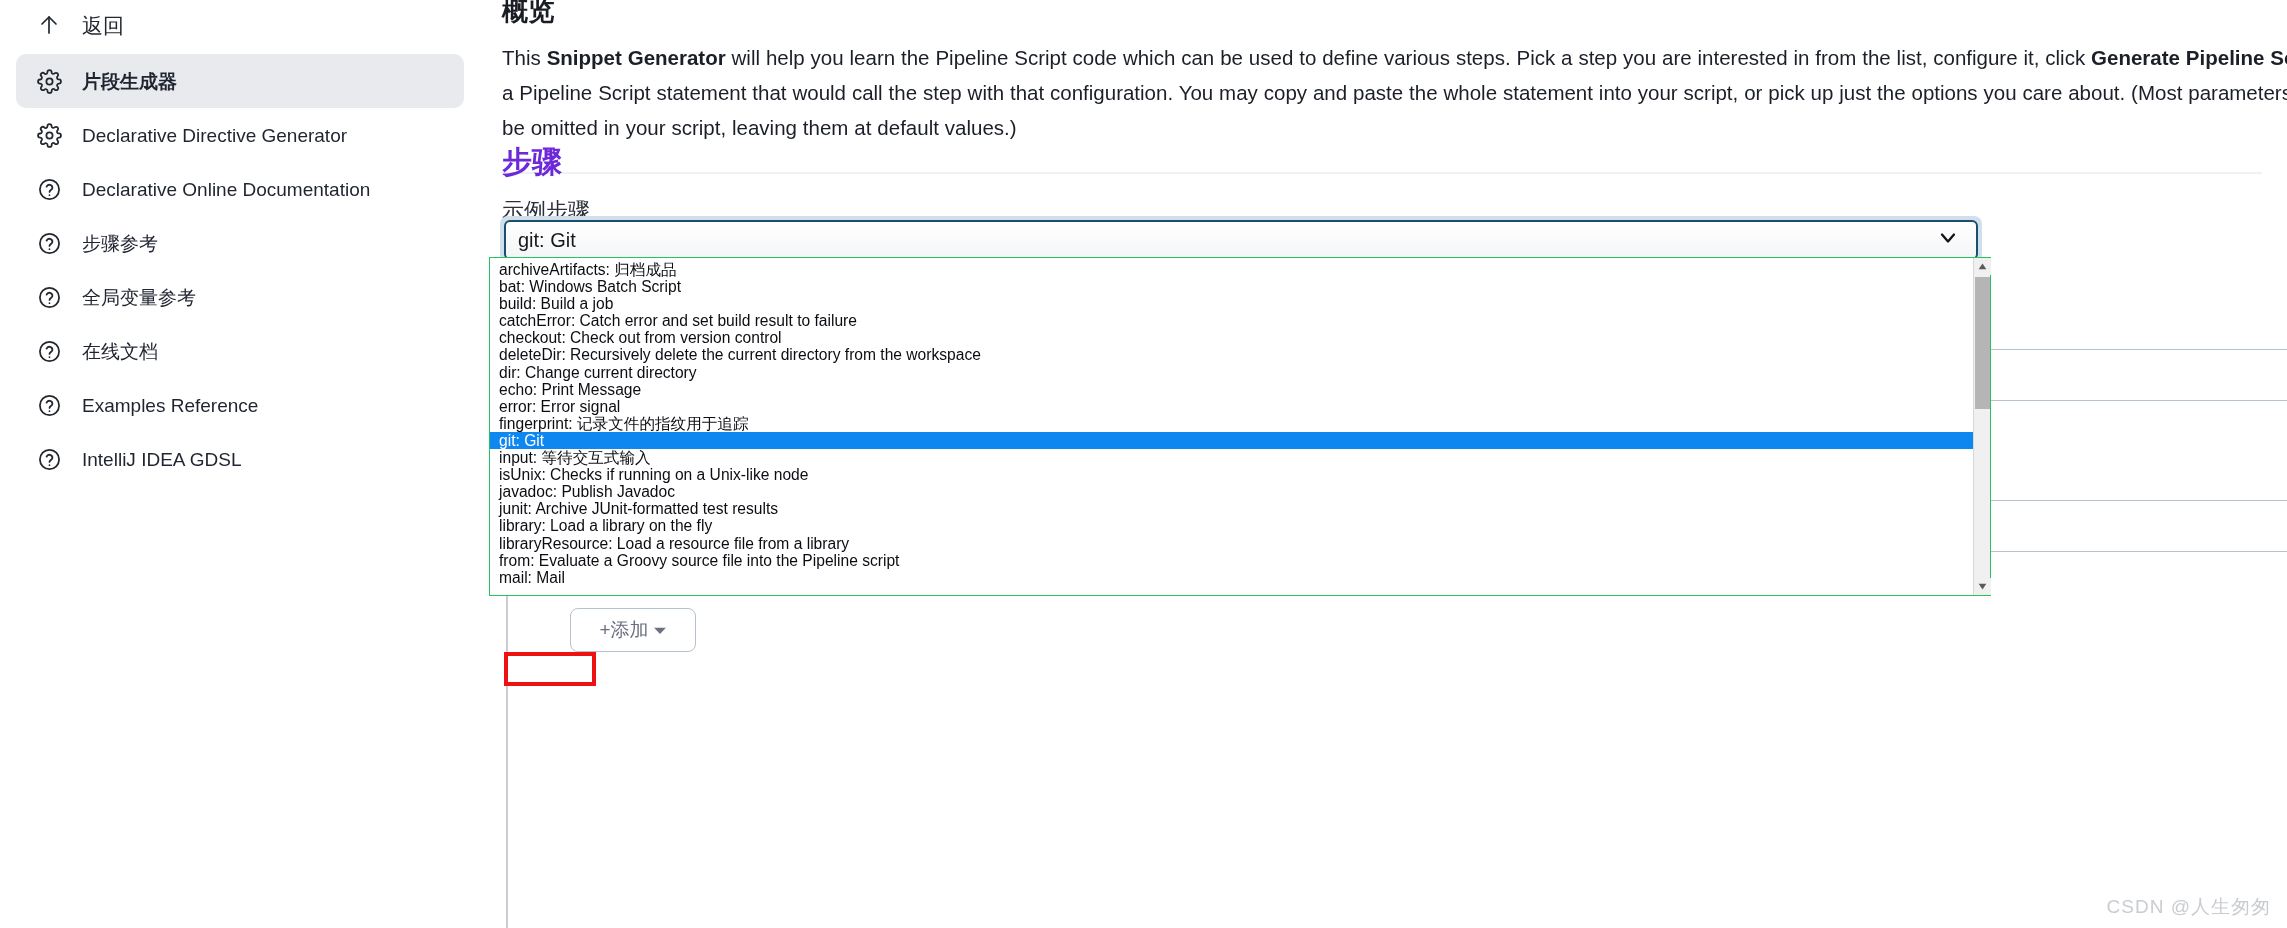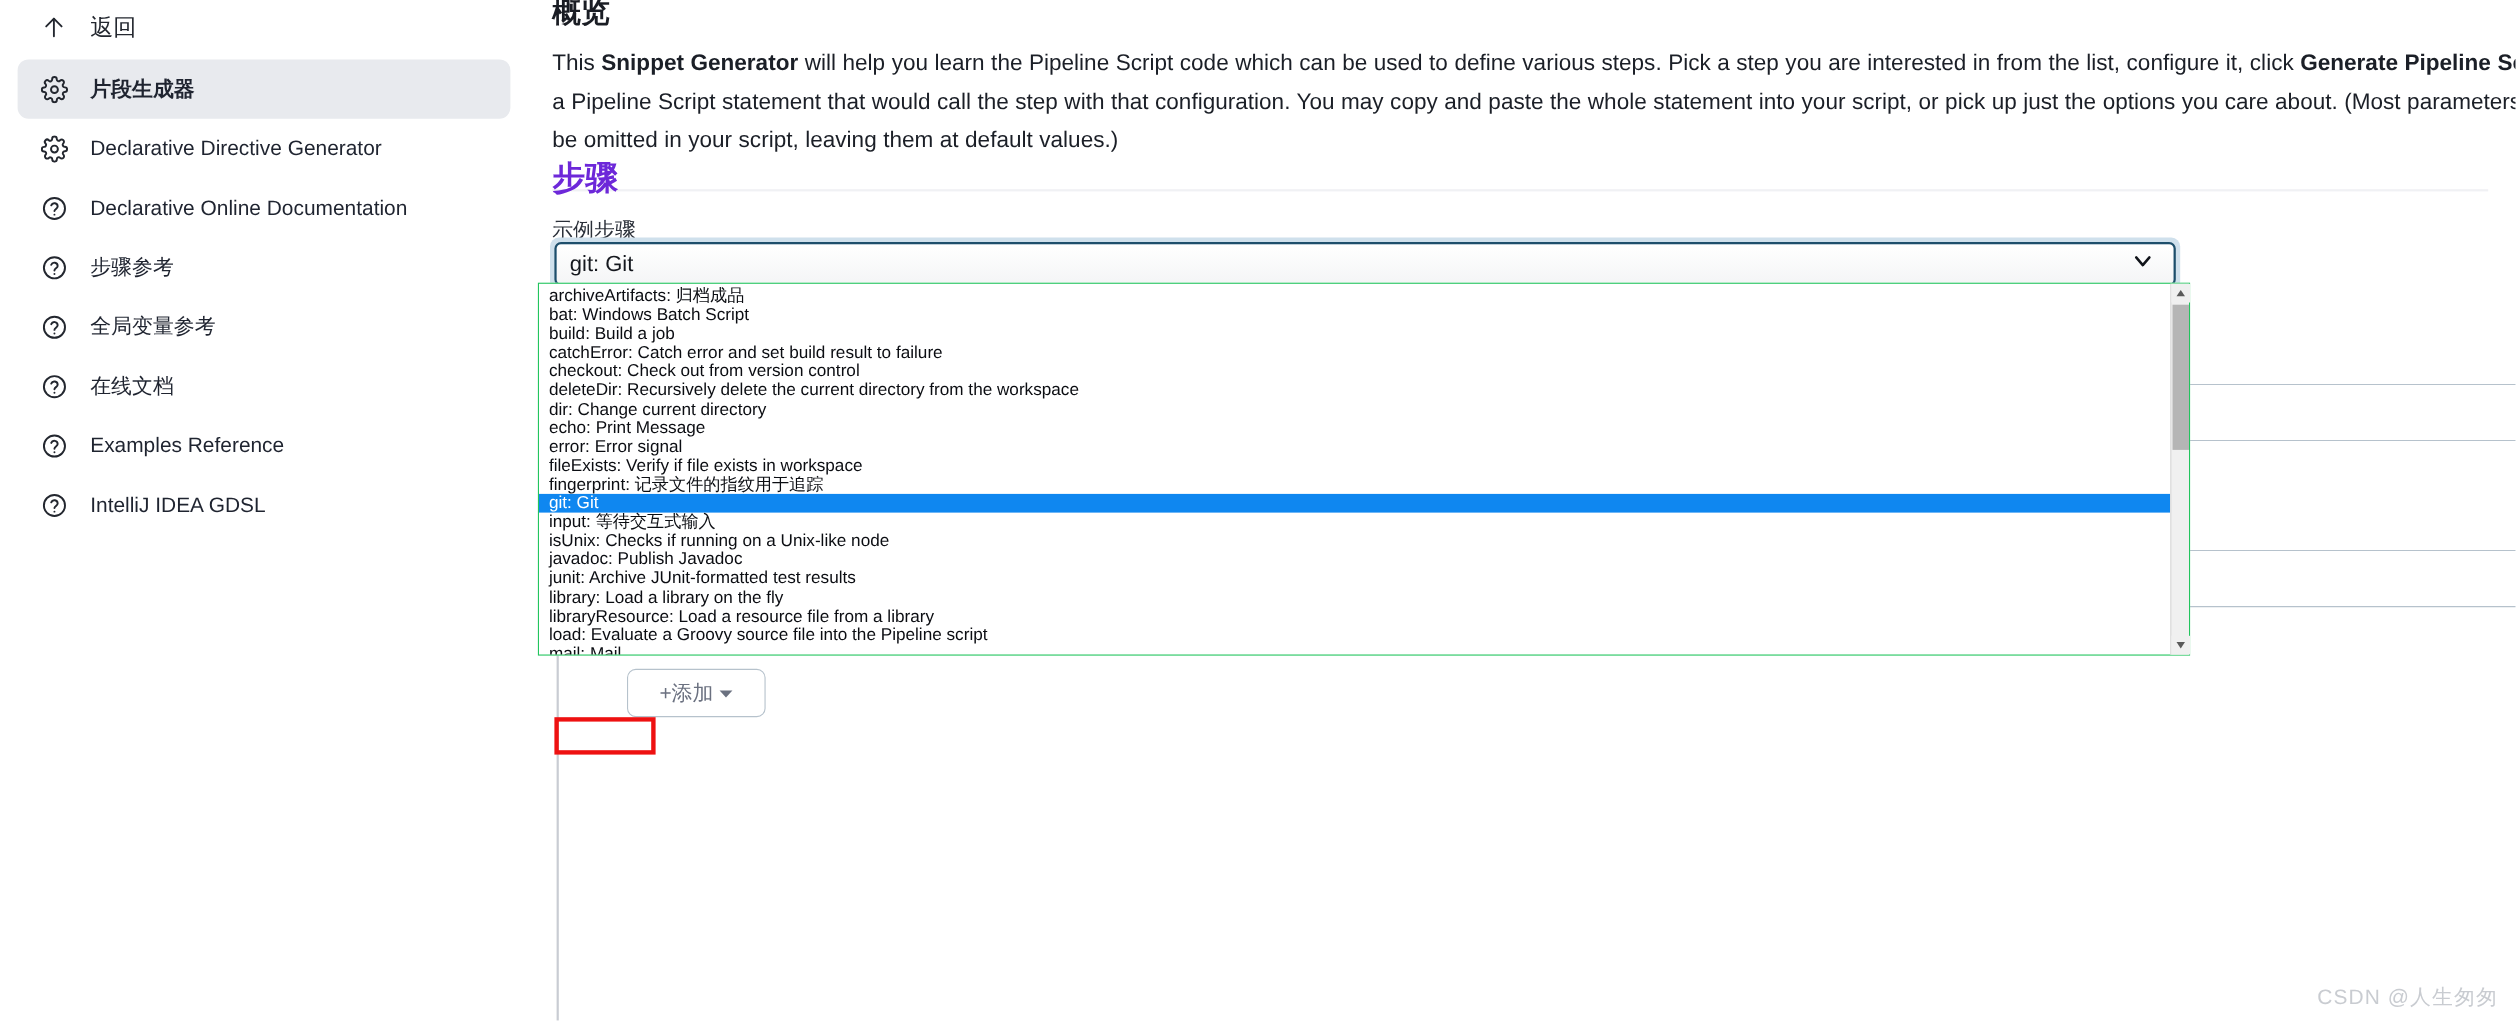"示例步骤" .lbl-sample { font-size: 19px -> 22px }
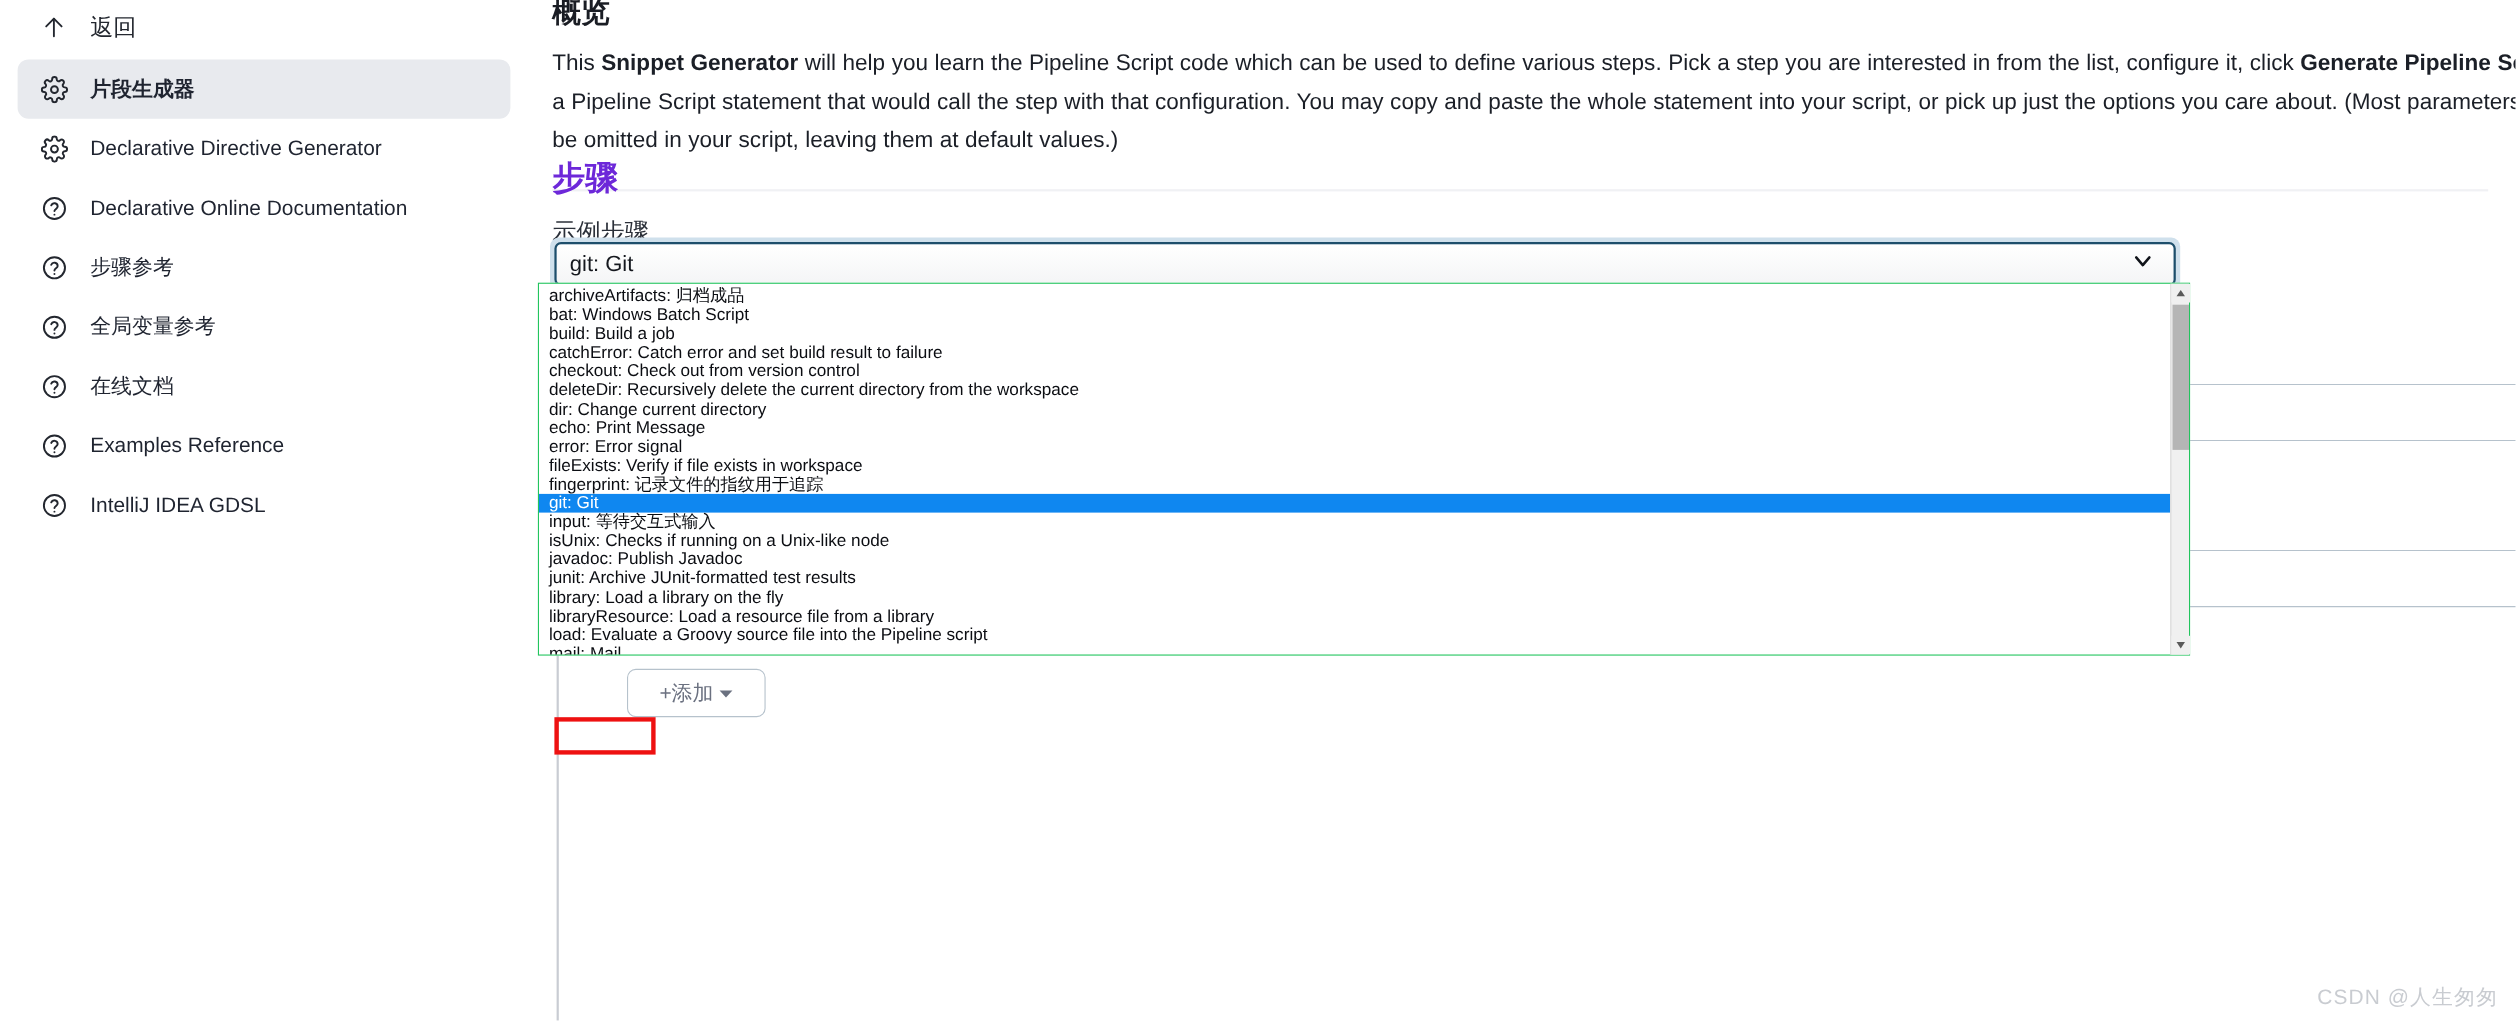"fileExists: Verify if file exists" div.dd-item { html: <div>fileExists: Verify if file exists in workspace</div> -> none }
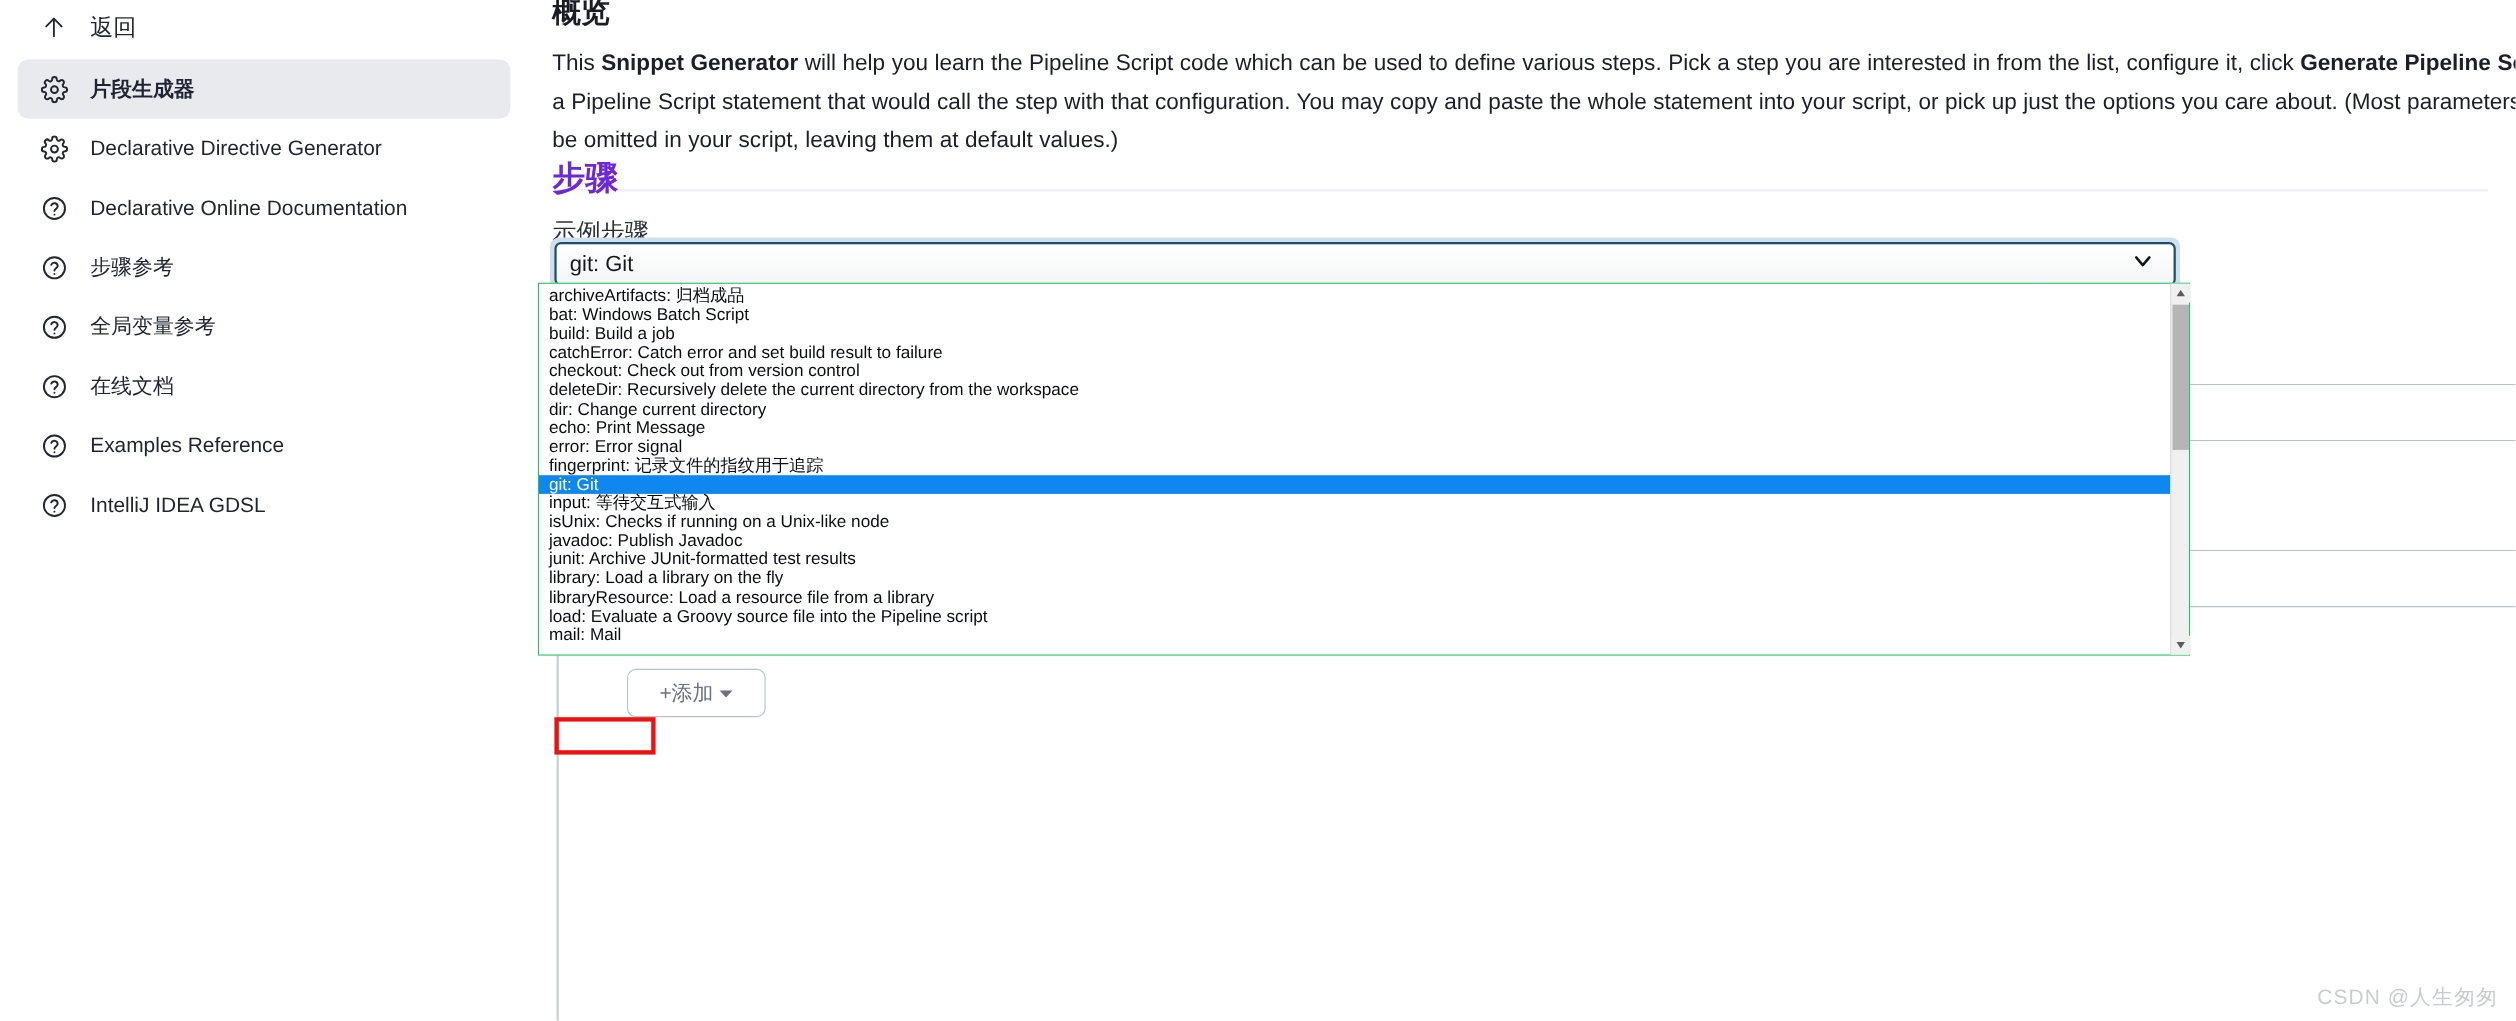"load: Evaluate a Groovy source" div.dd-item { text: load -> from }
